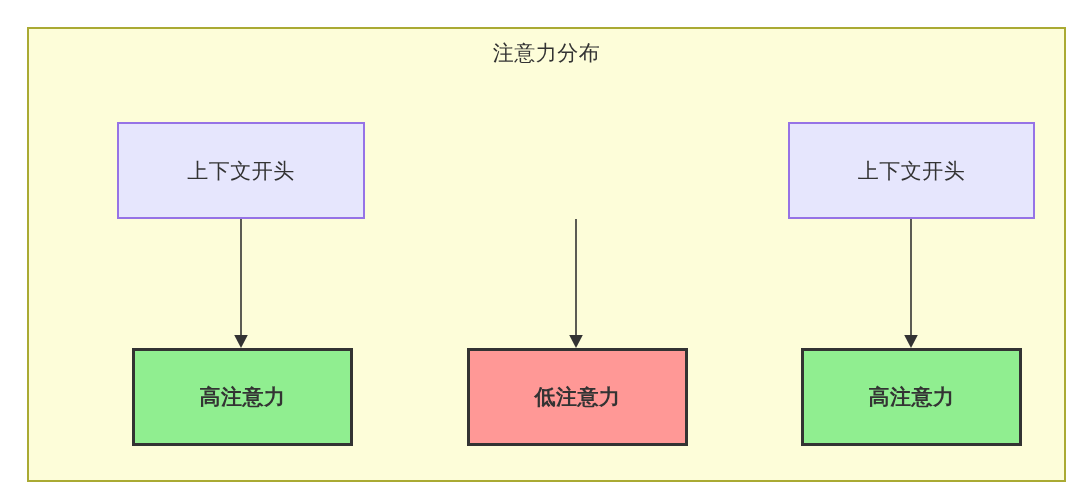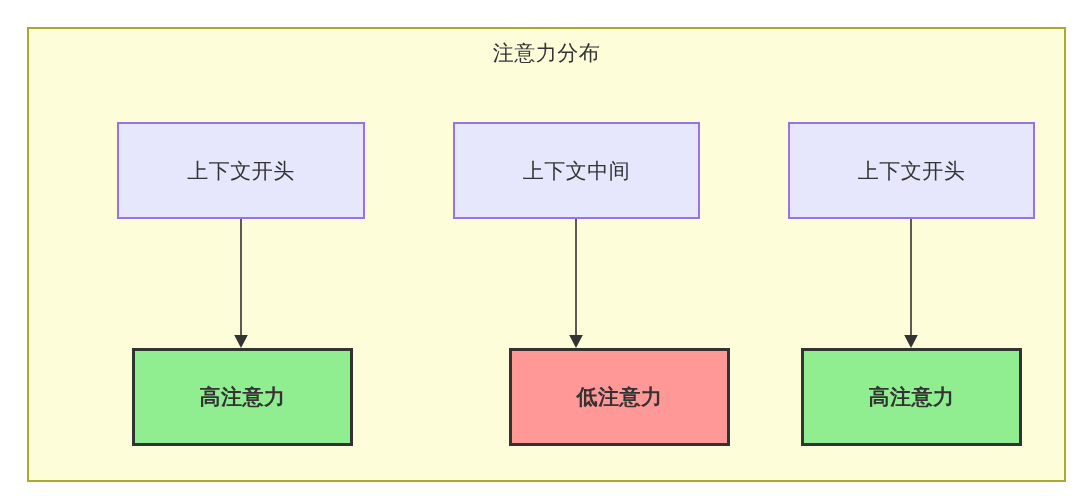"上下文中间" div.ctx-node { html: <div> <span>上下文中间</span> </div> -> none }
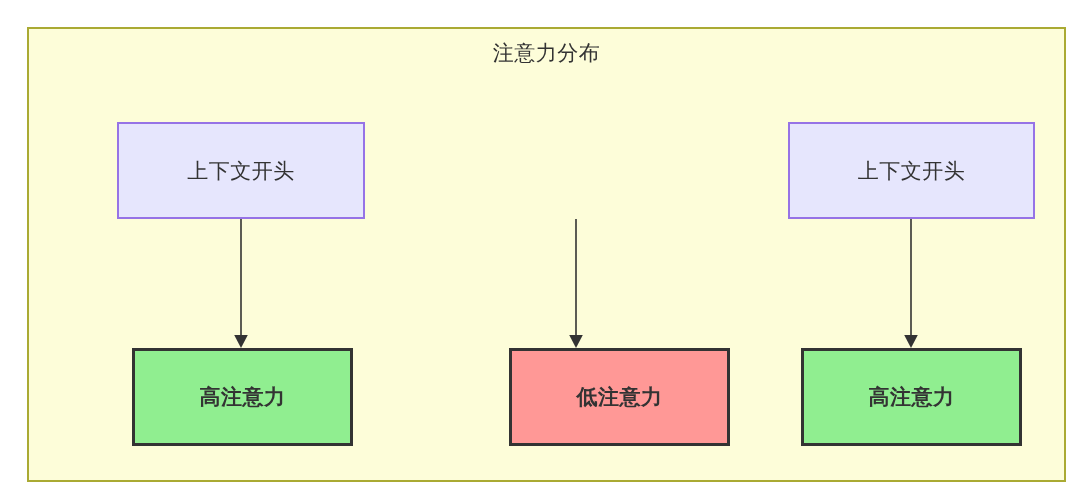"低注意力" div.attn-node { margin-left: 42px -> none }
